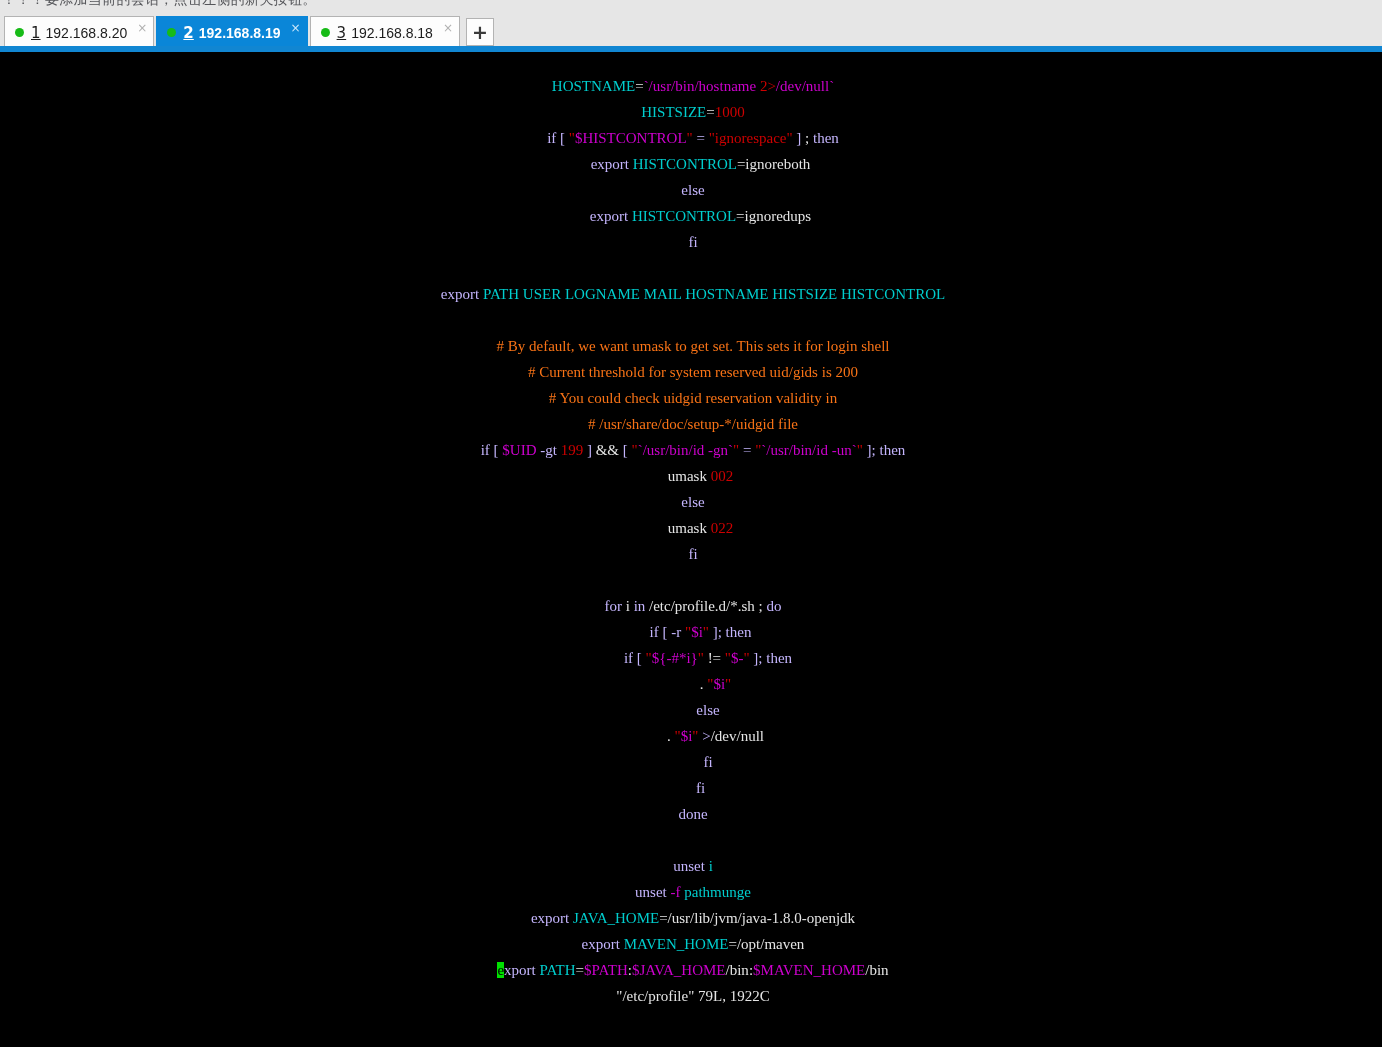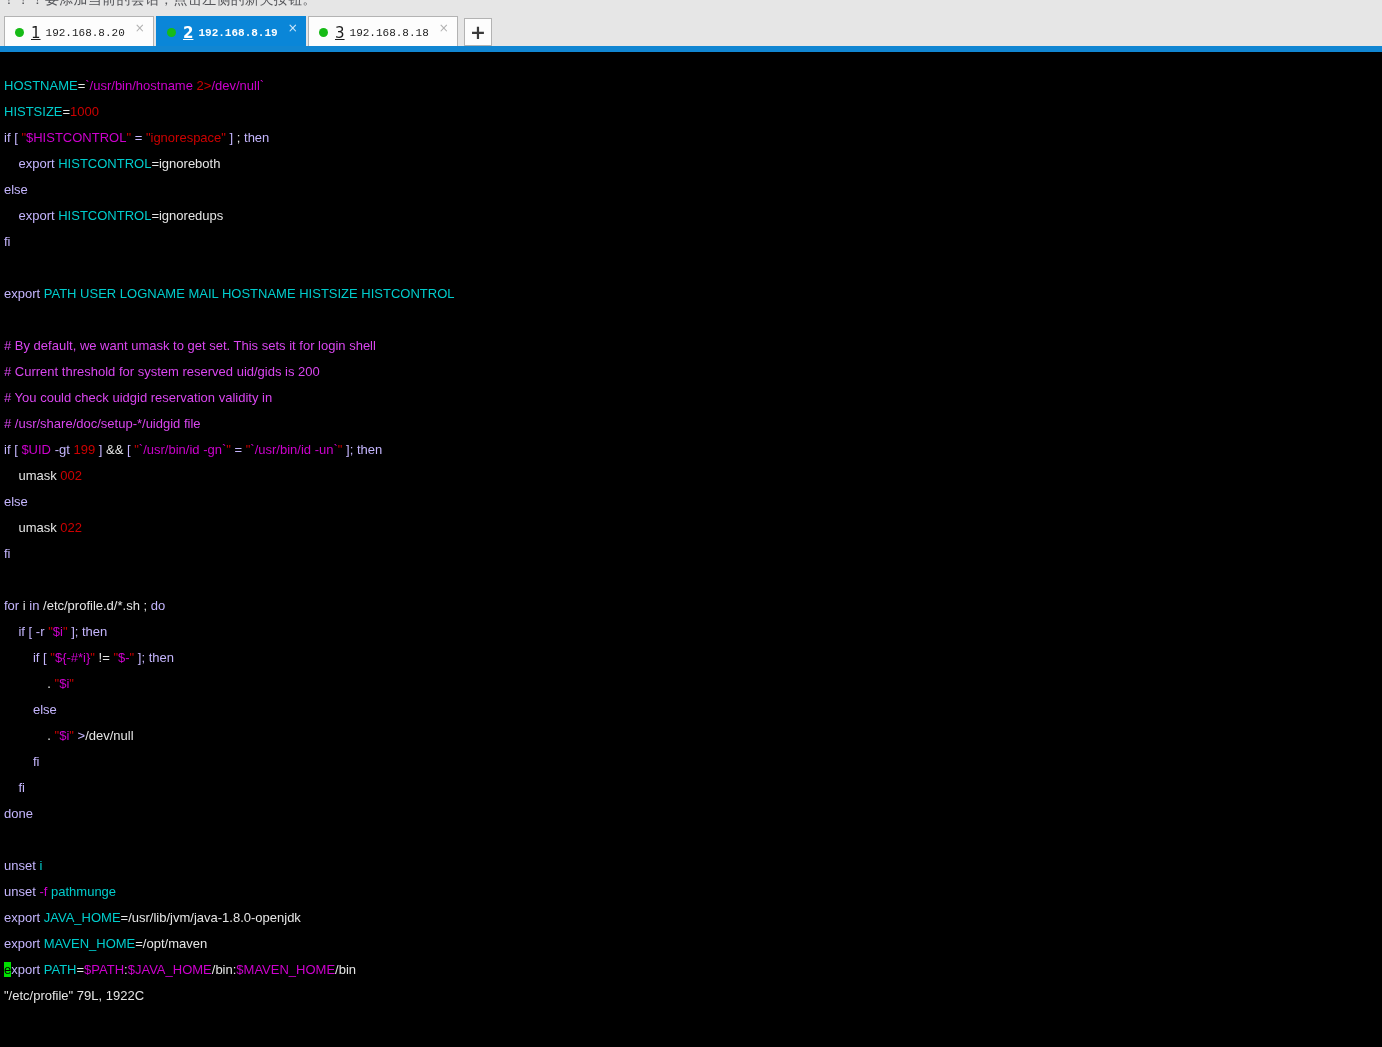"192.168.8.20" .tab .tab-label { font-family: Liberation Mono, monospace -> Liberation Sans, sans-serif; font-size: 11px -> 14px }
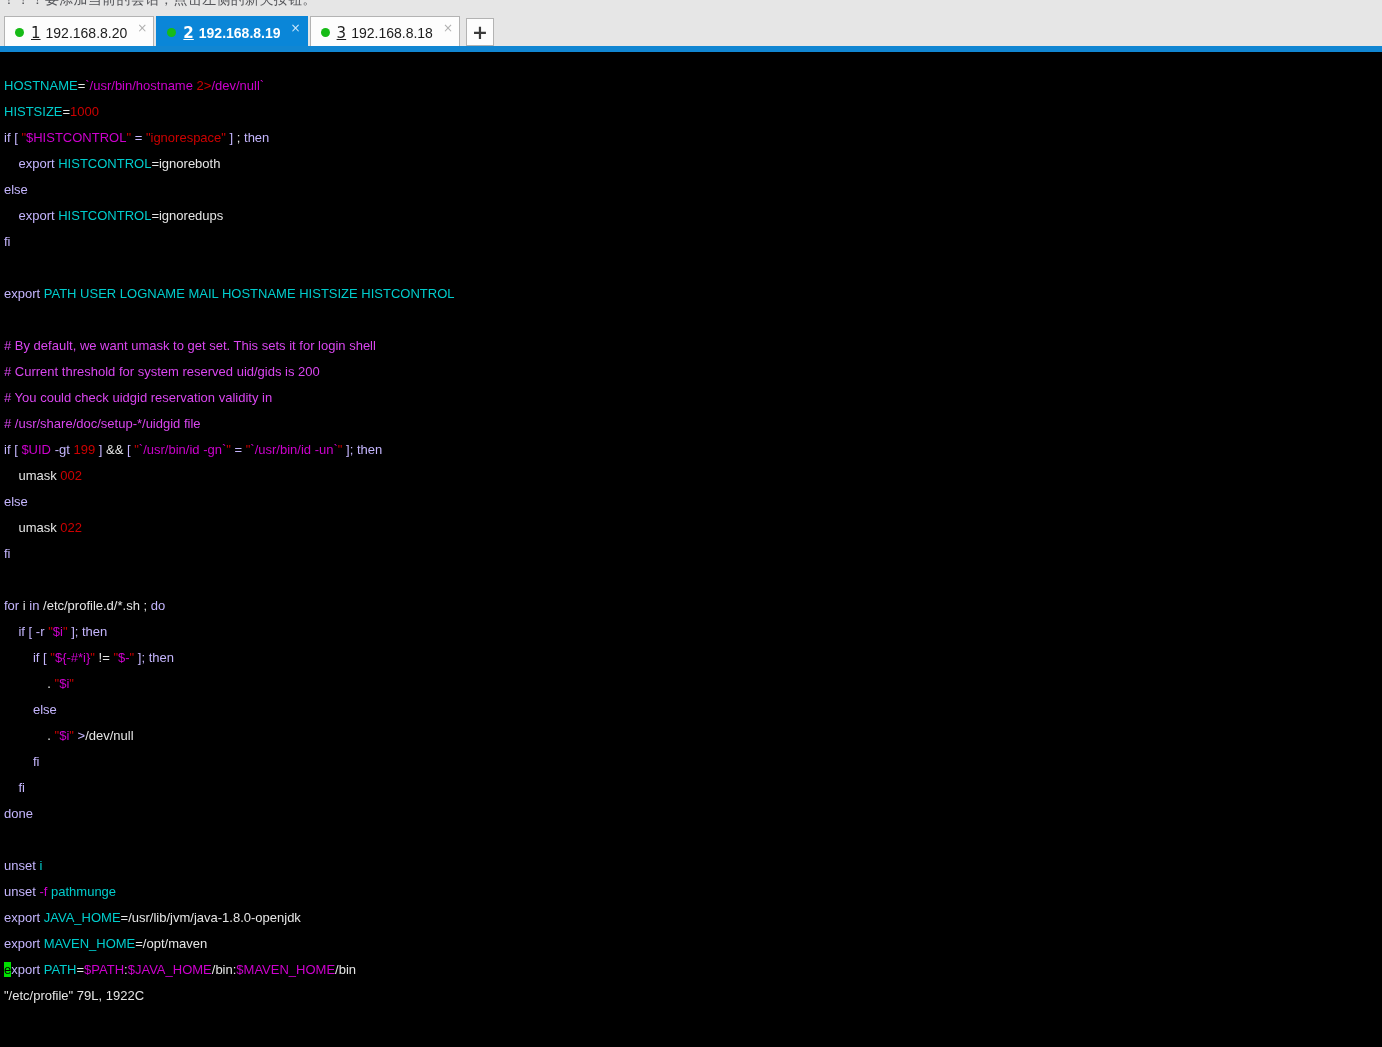"HOSTNAME=`/usr/bin/hostname 2>/dev/null`" #screen { font-family: Liberation Sans, sans-serif -> Liberation Serif, serif; font-size: 13px -> 15px; text-align: none -> center }
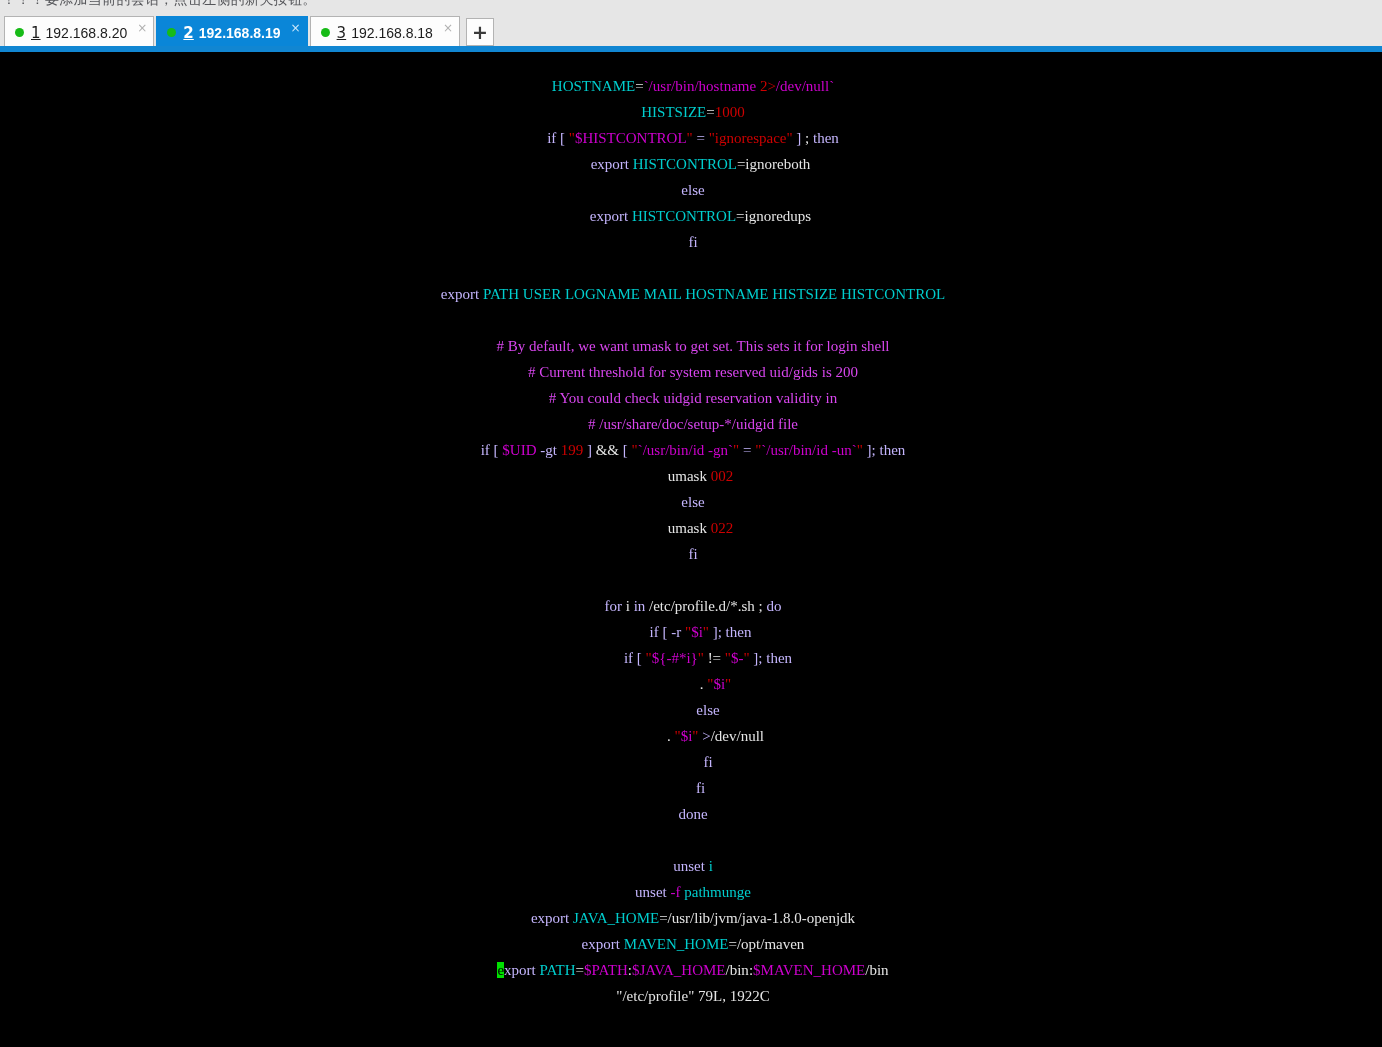"# By default, we want" .c-blue { color: #d946ef -> #f97316 }
